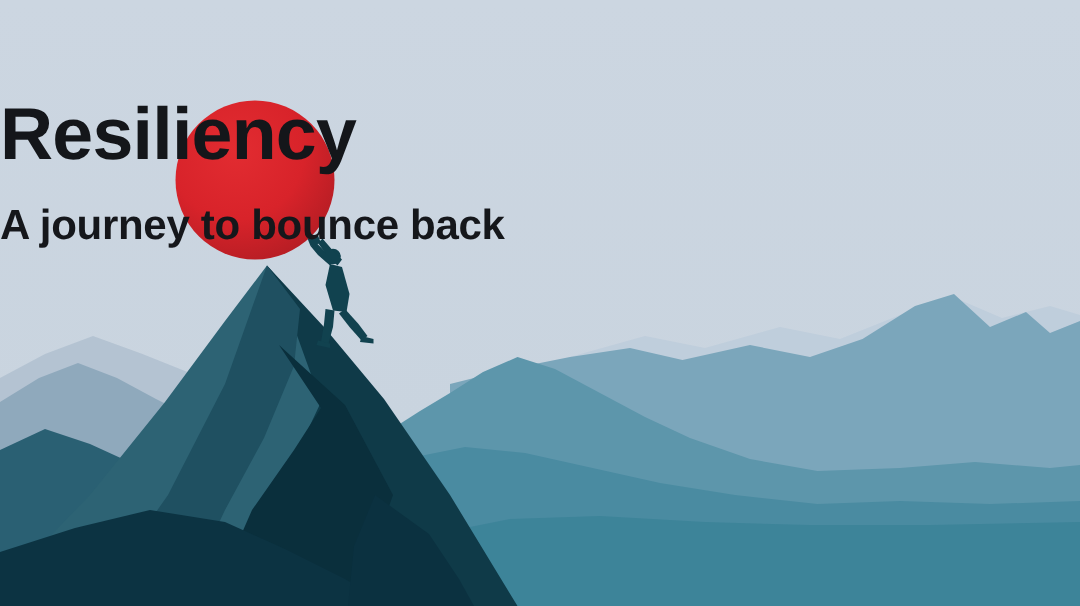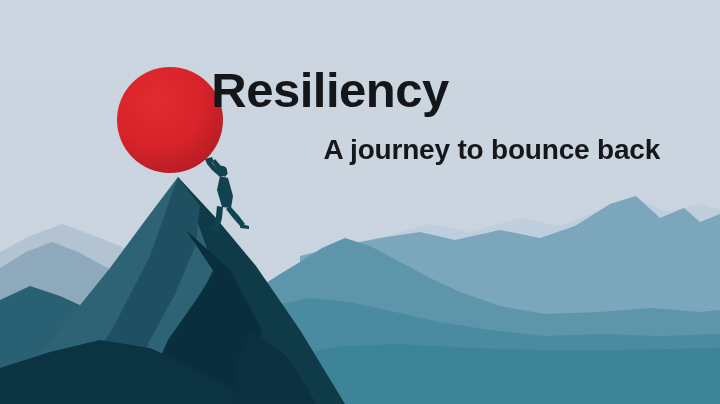"Resiliency" #title { text-align: center -> left }
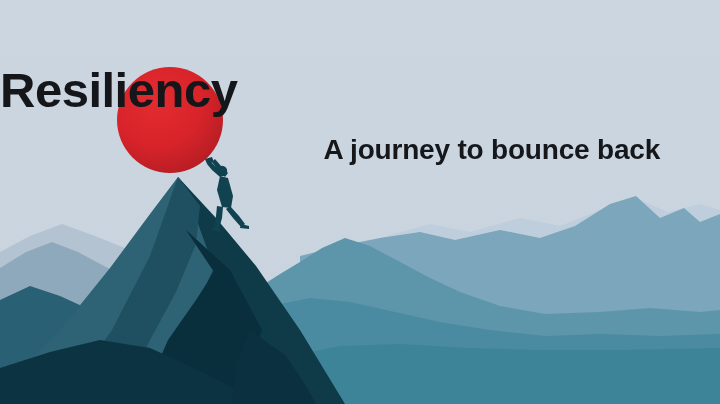"A journey to bounce back" #subtitle { text-align: right -> none }
